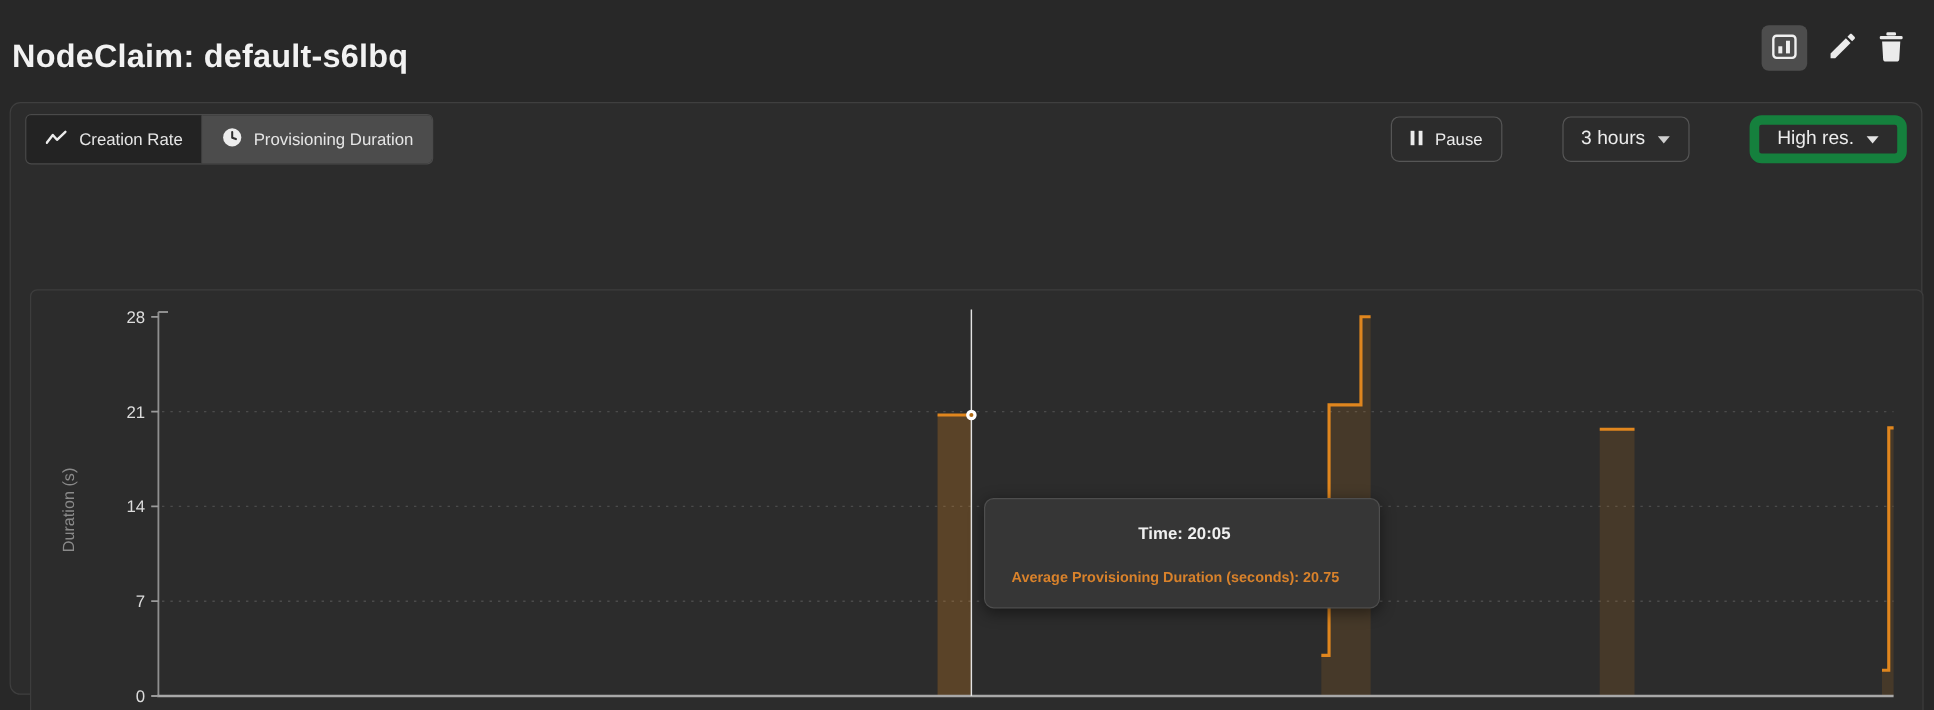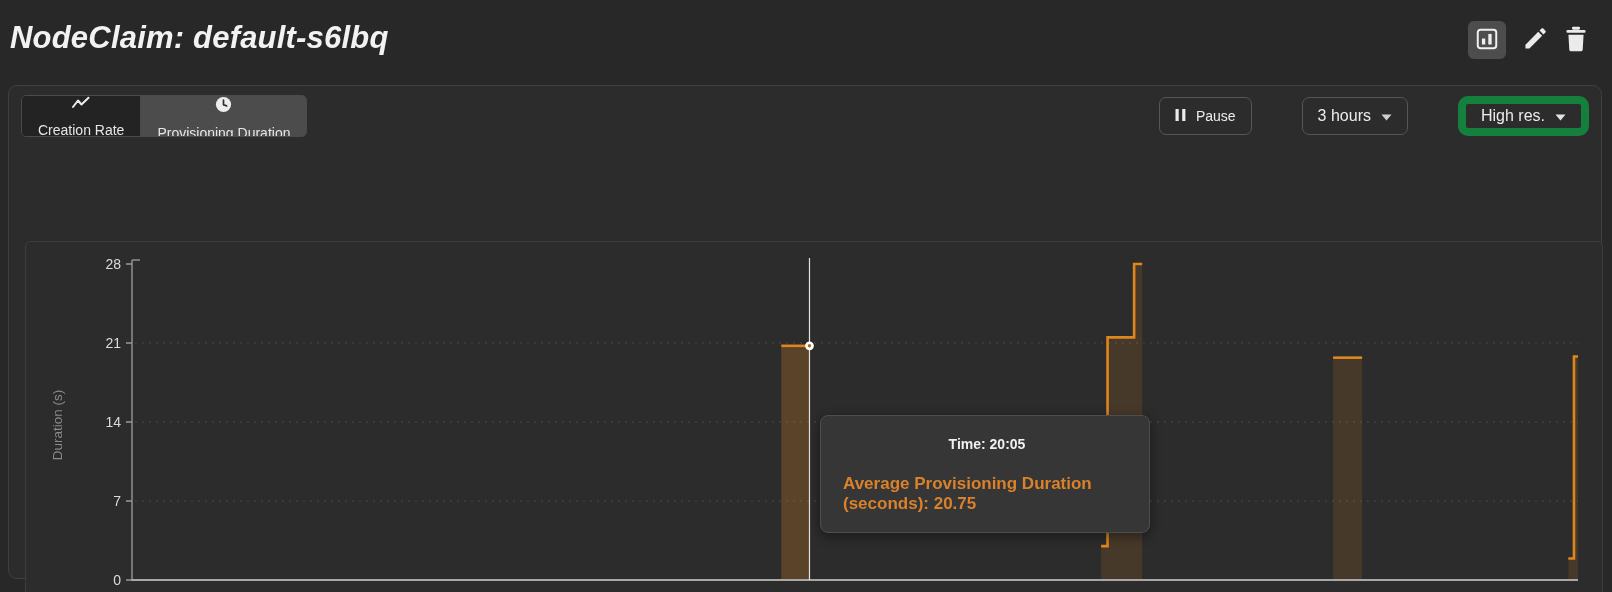"NodeClaim: default-s6lbq" .title { font-size: 31px -> 27px; font-style: italic -> none; top: 20px -> 32px }
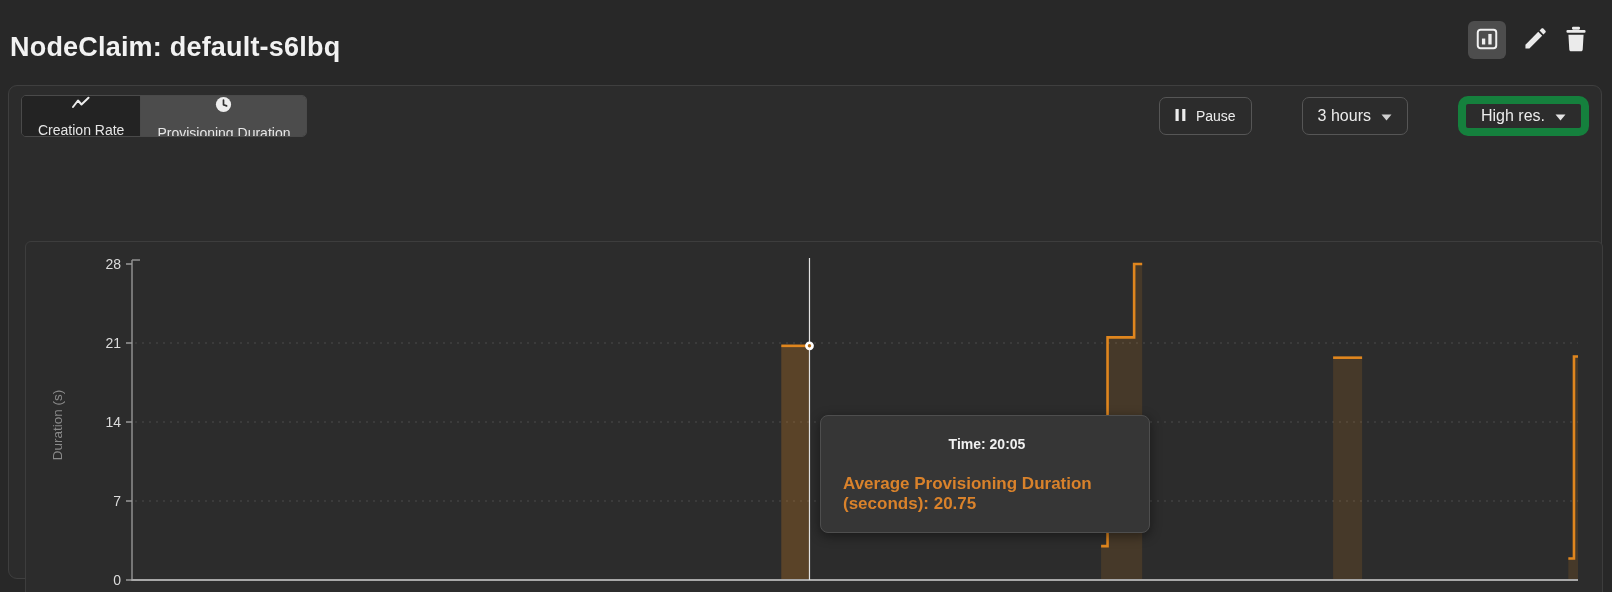"Creation Rate" .tab { flex-direction: column -> none }
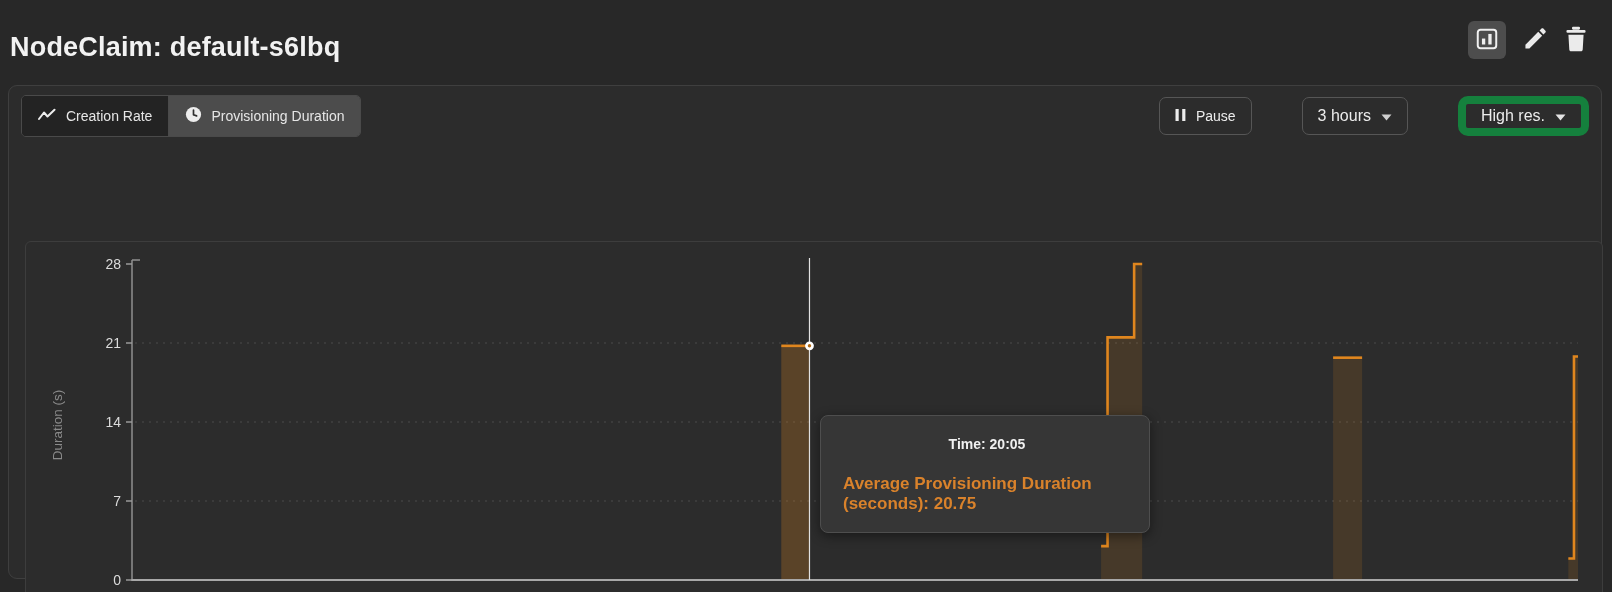"Average Provisioning Duration (seconds):" .tooltip .tt-series { font-size: 17px -> 12px }
